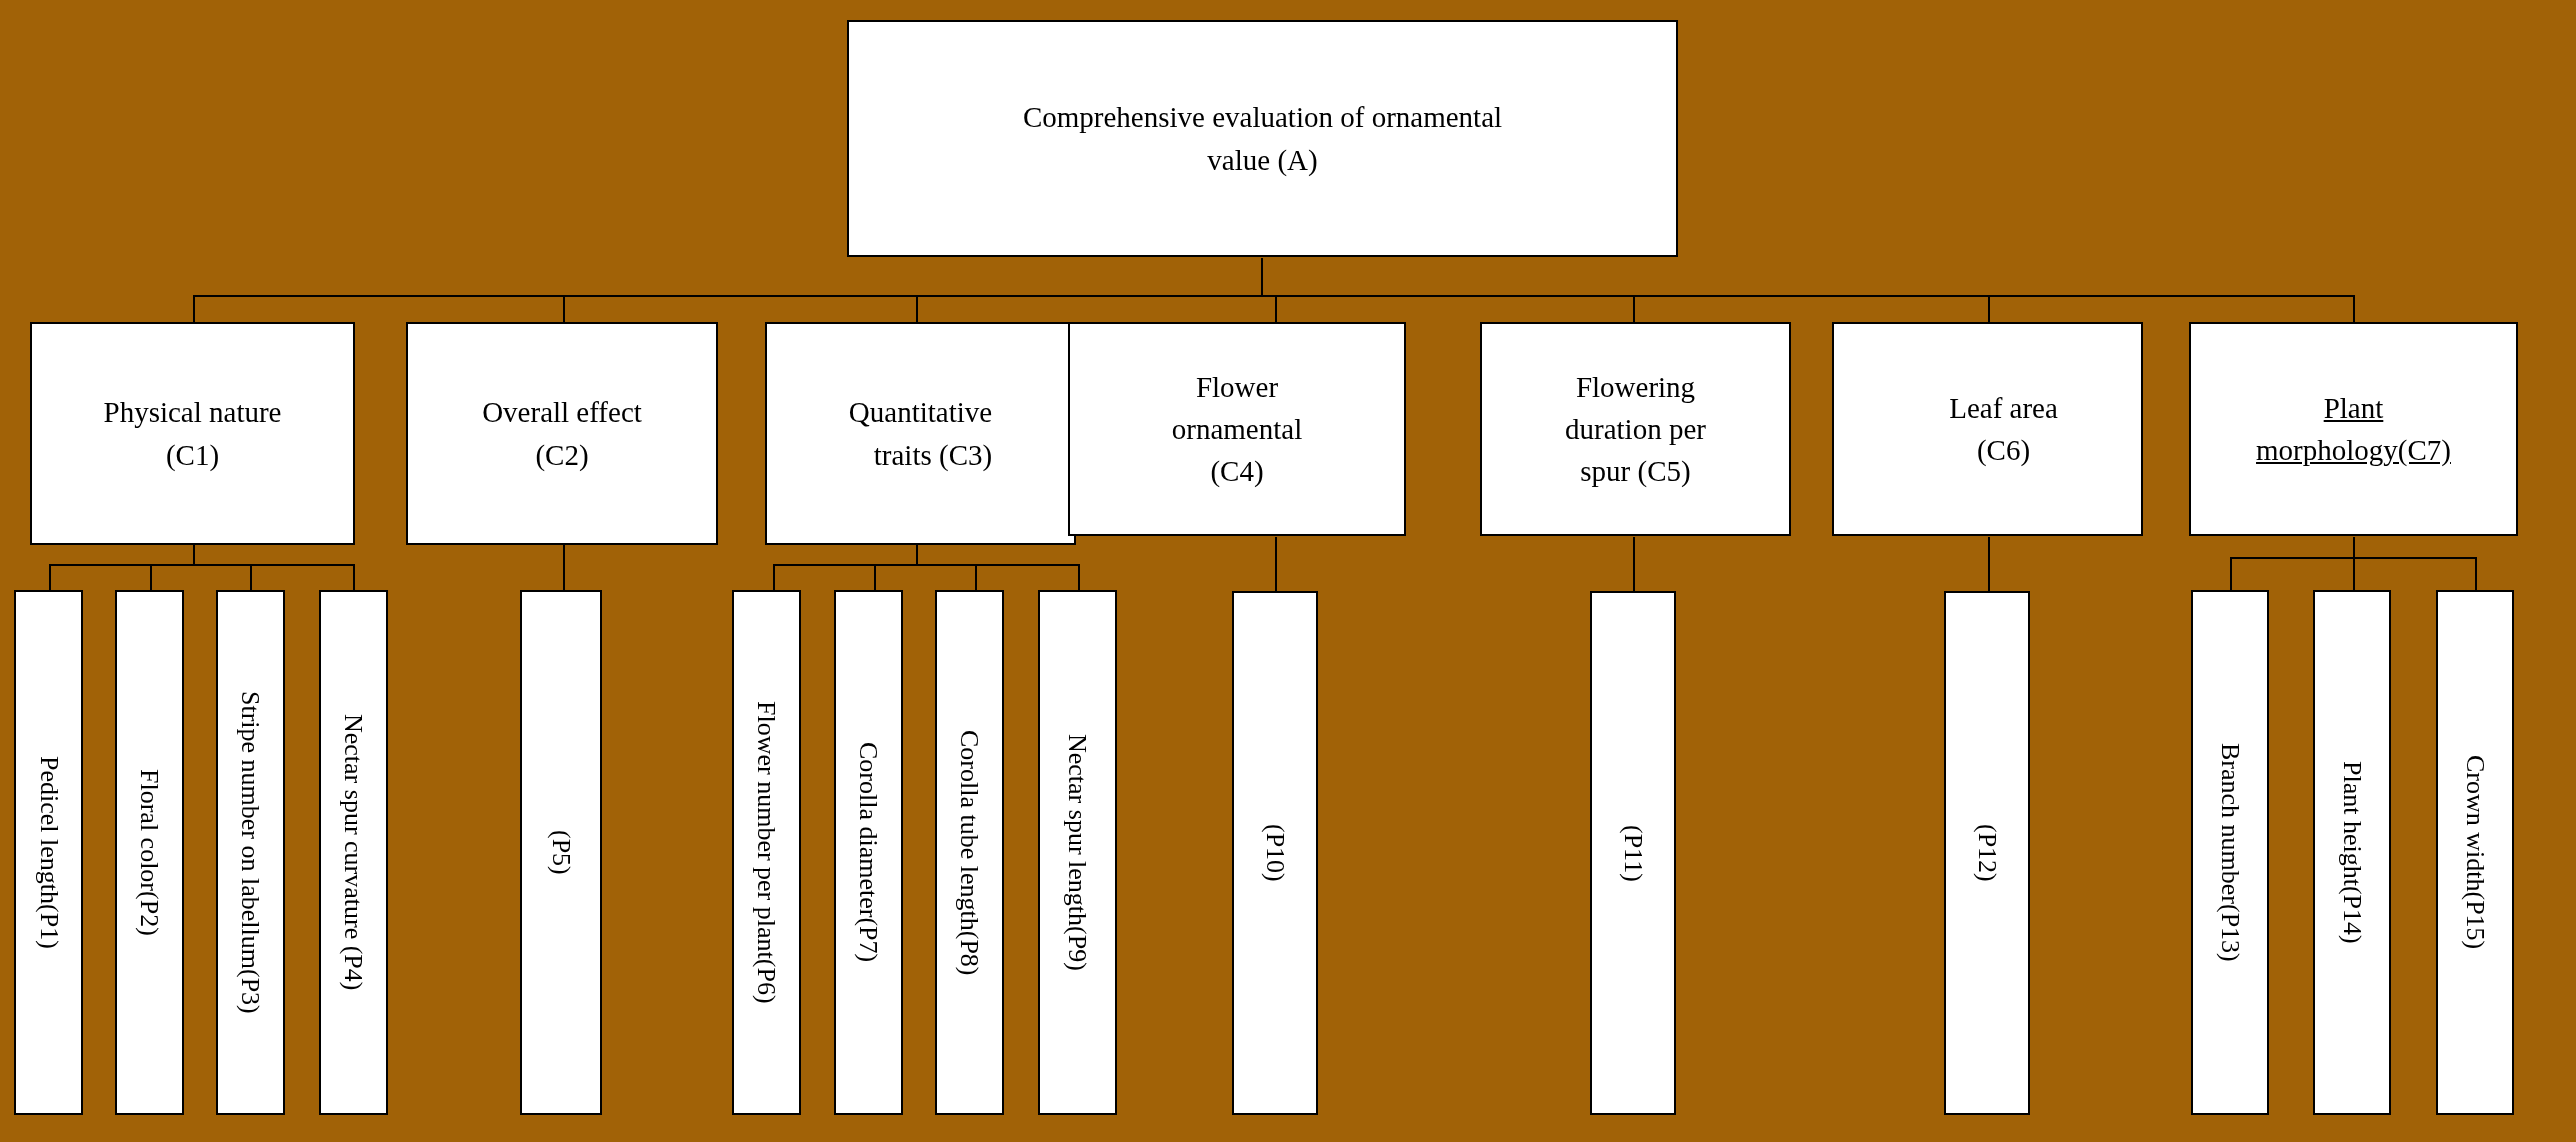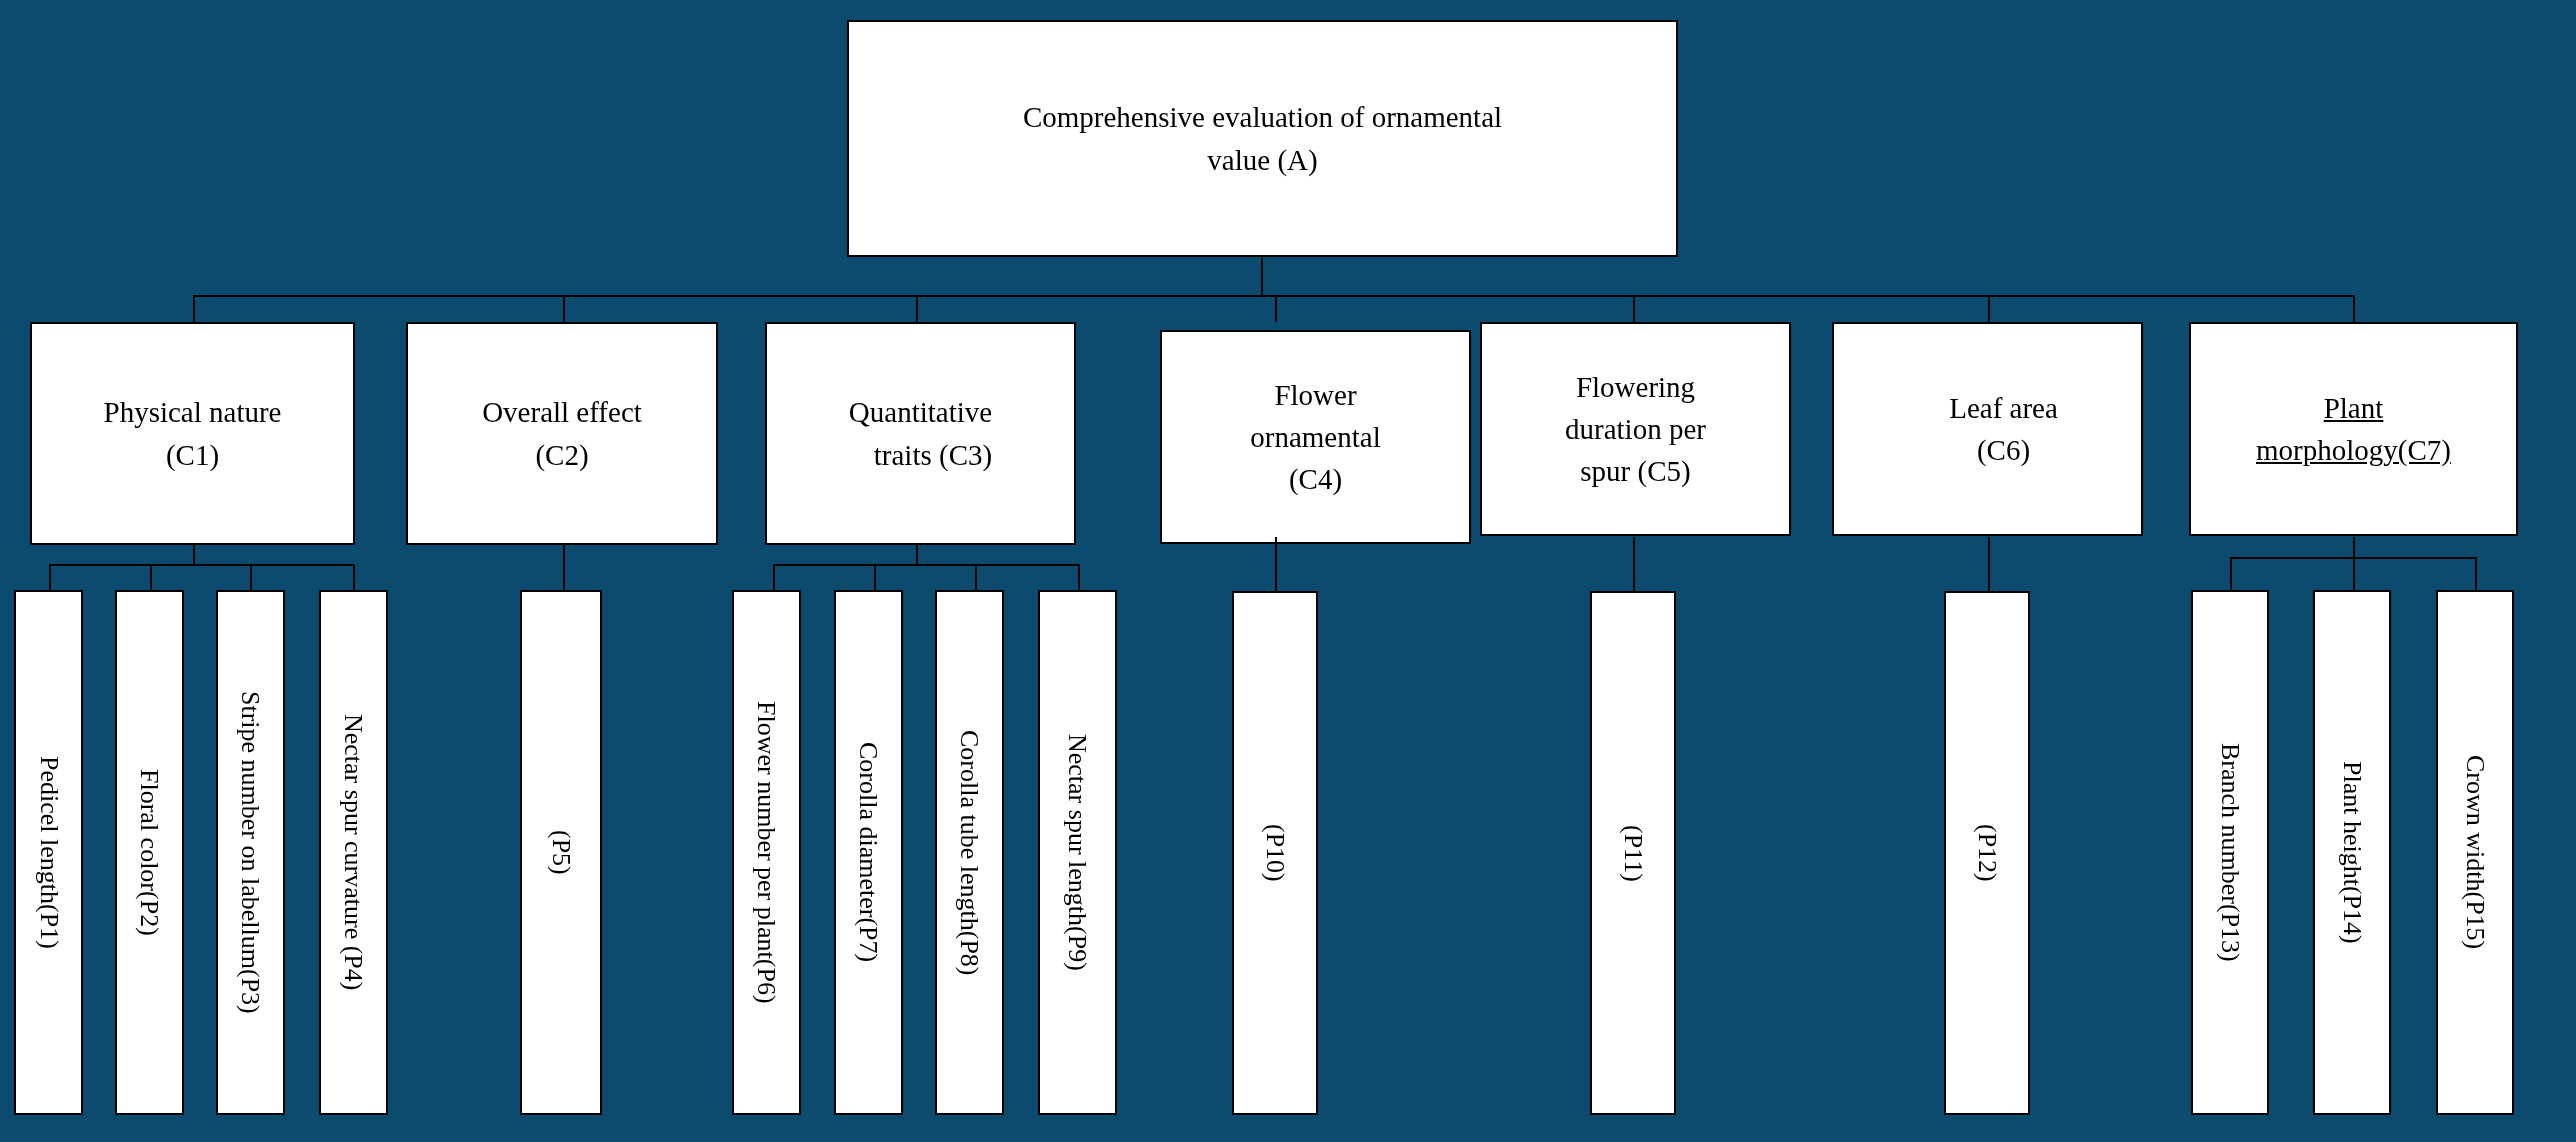"Comprehensive evaluation of ornamental" #canvas { background: #0c4a6e -> #a16207 }
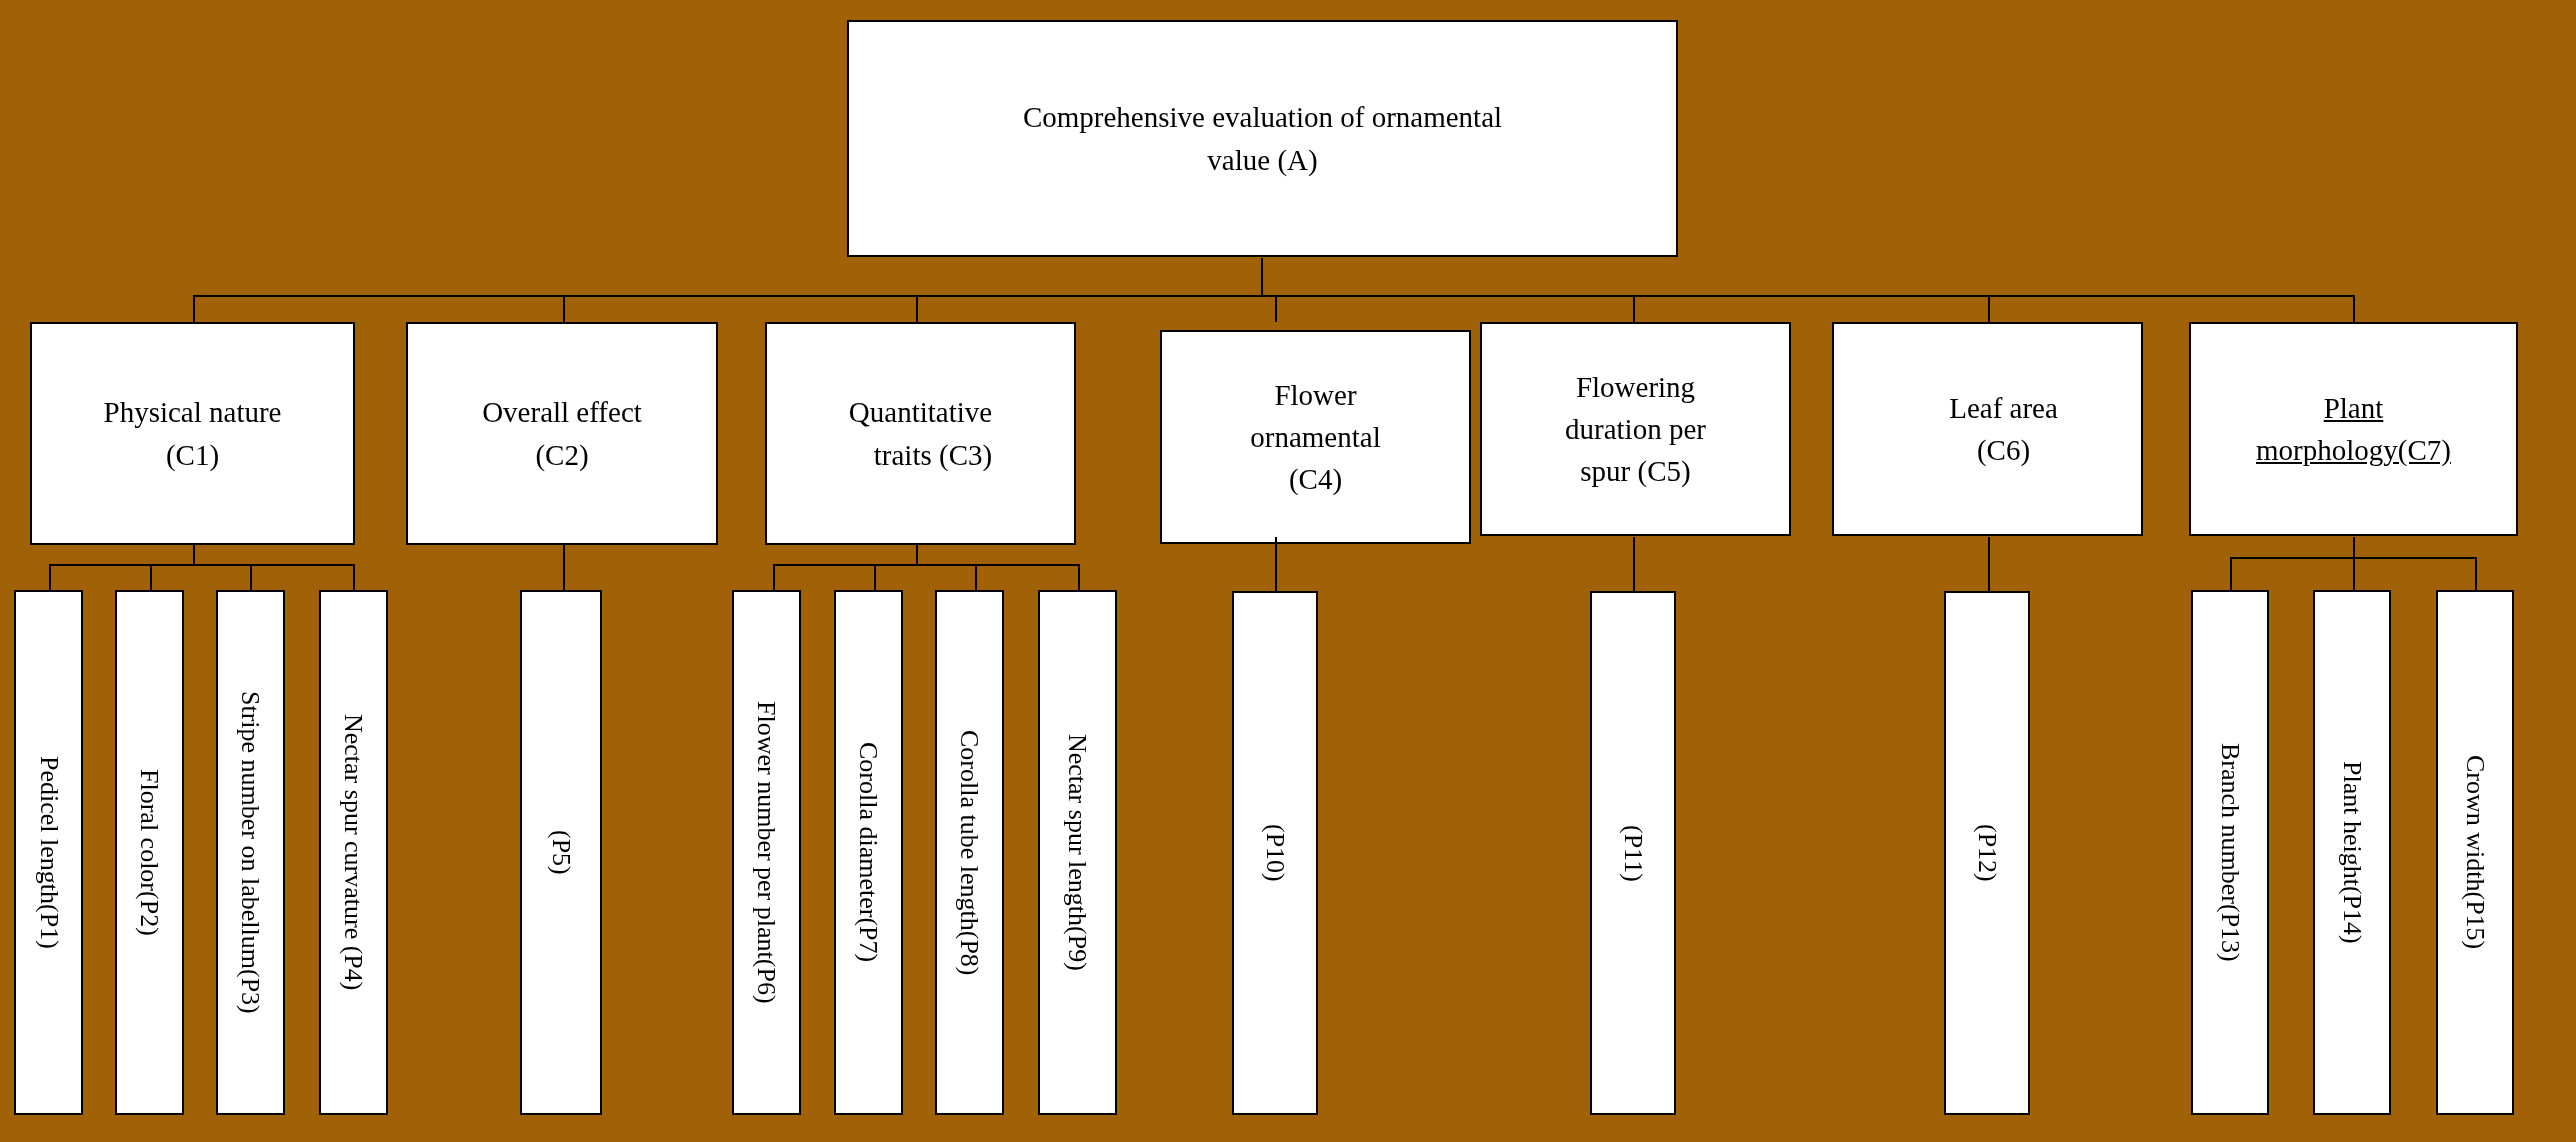"Flower" div.box { left: 1160px -> 1068px; margin-top: 8px -> none; width: 311px -> 338px }
